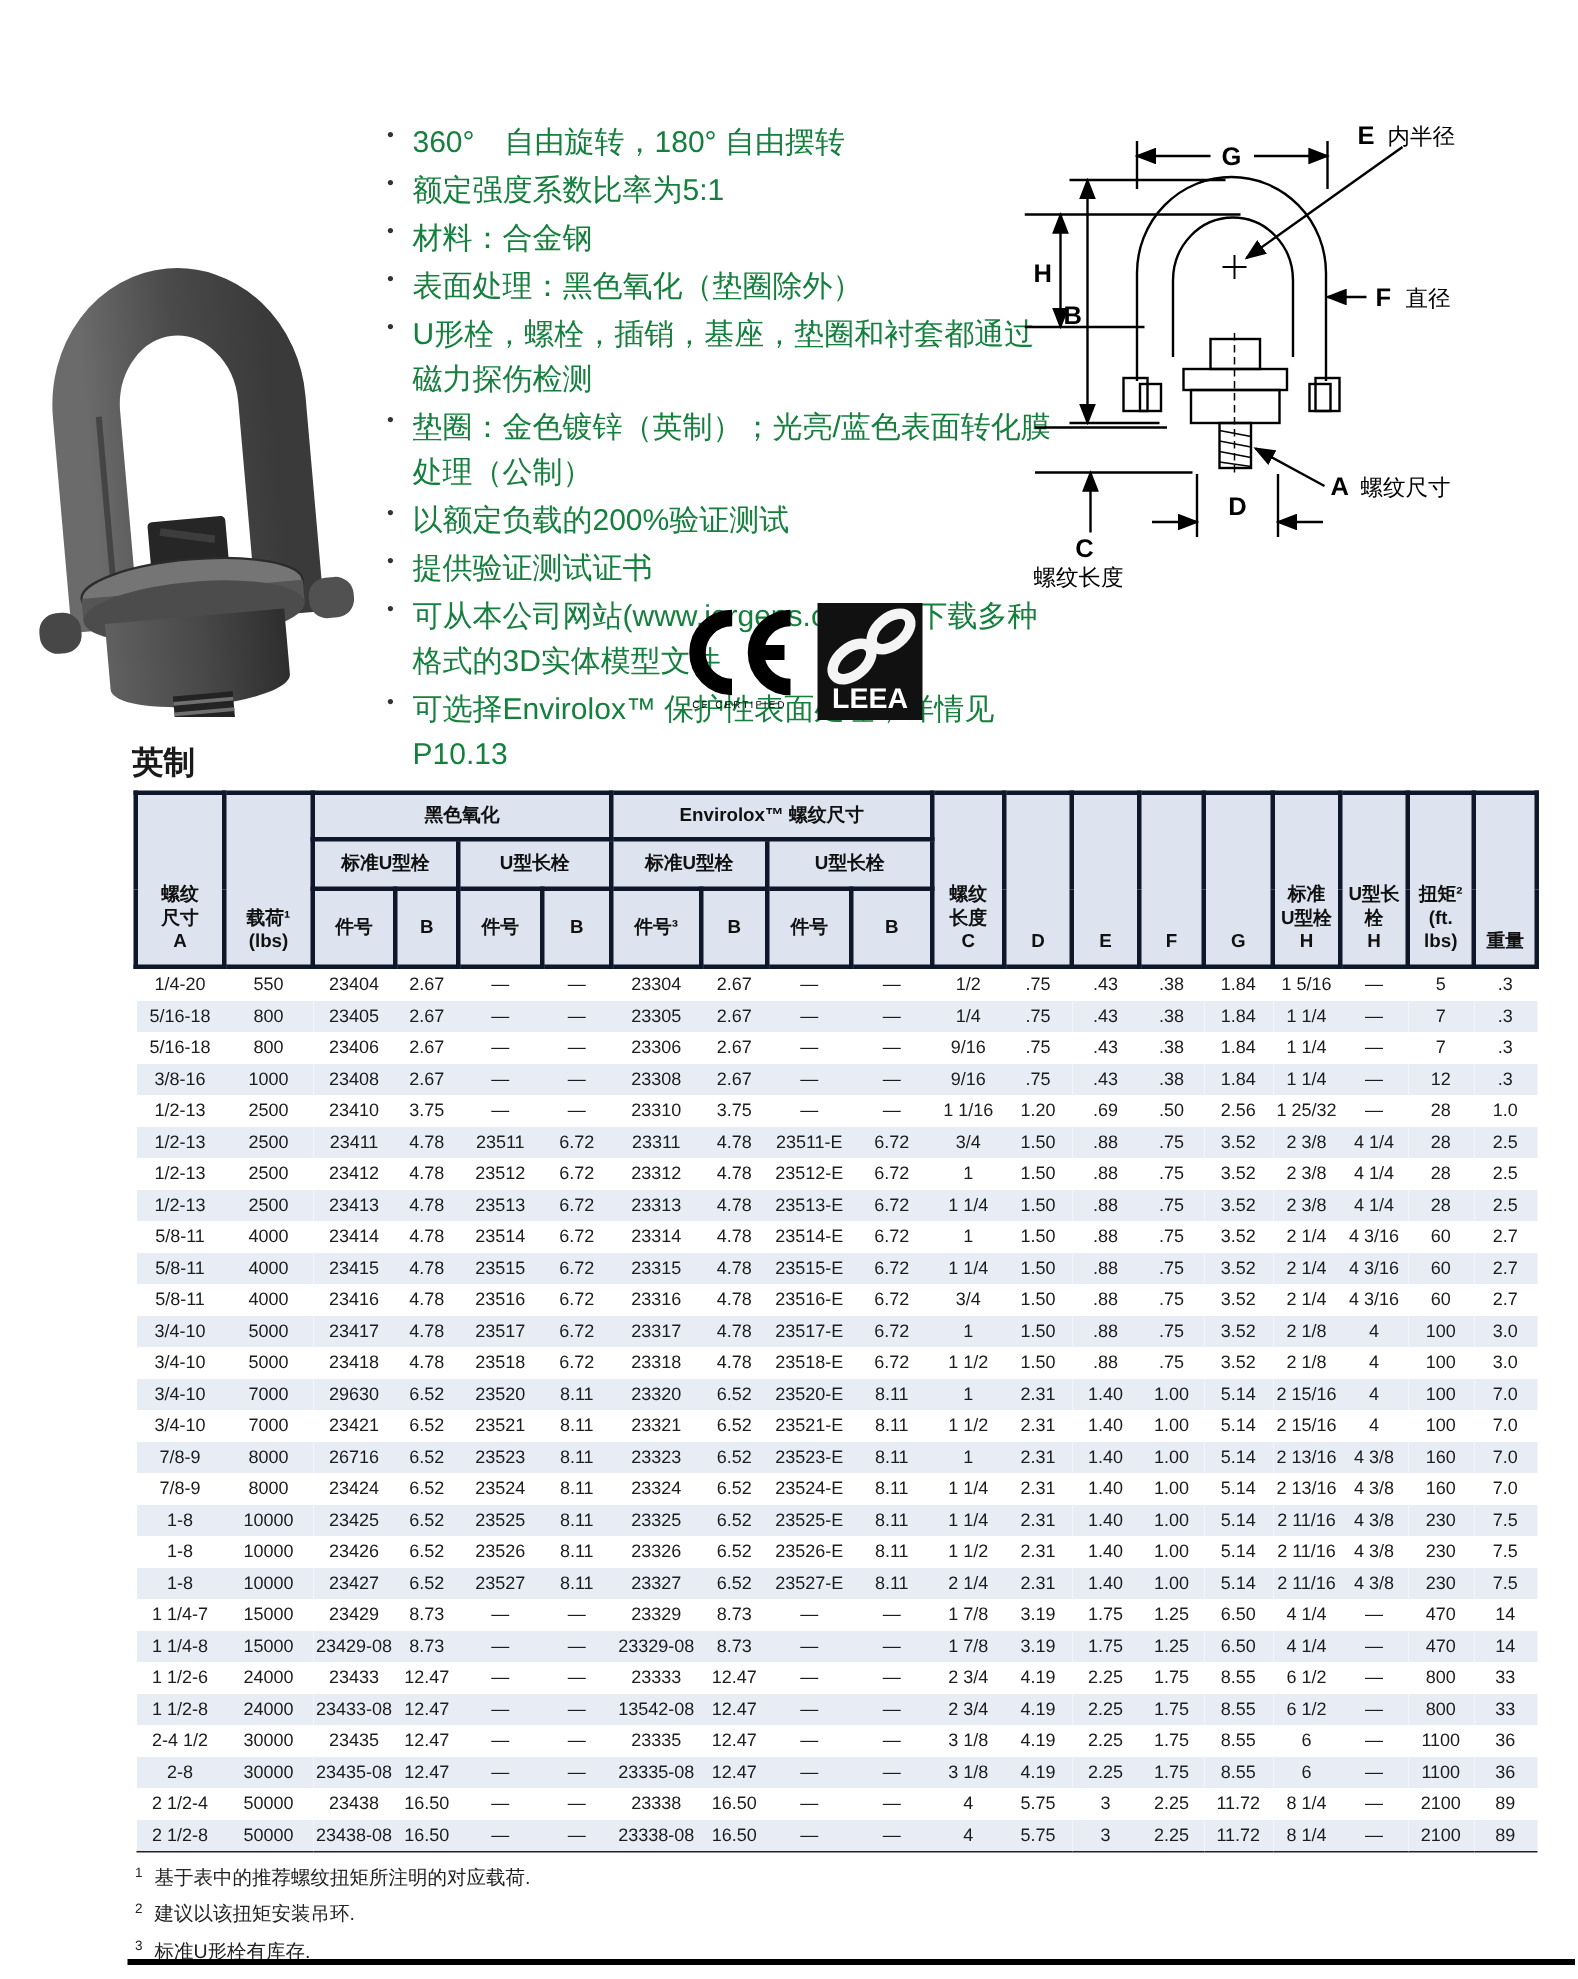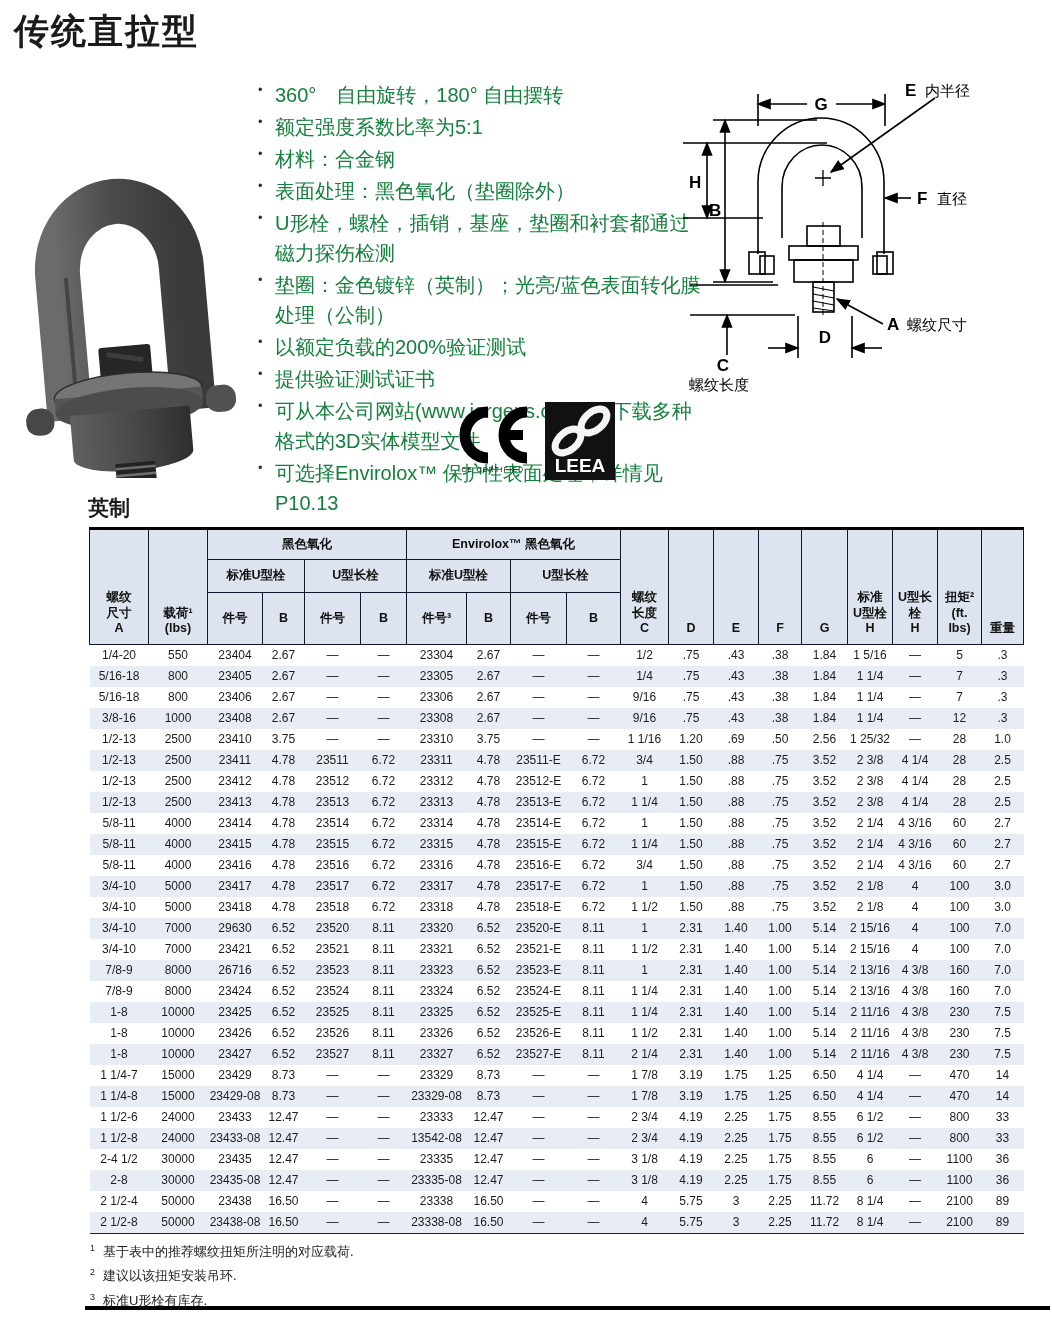"传统直拉型" div.page-title { html: <div>传统直拉型</div> -> none }
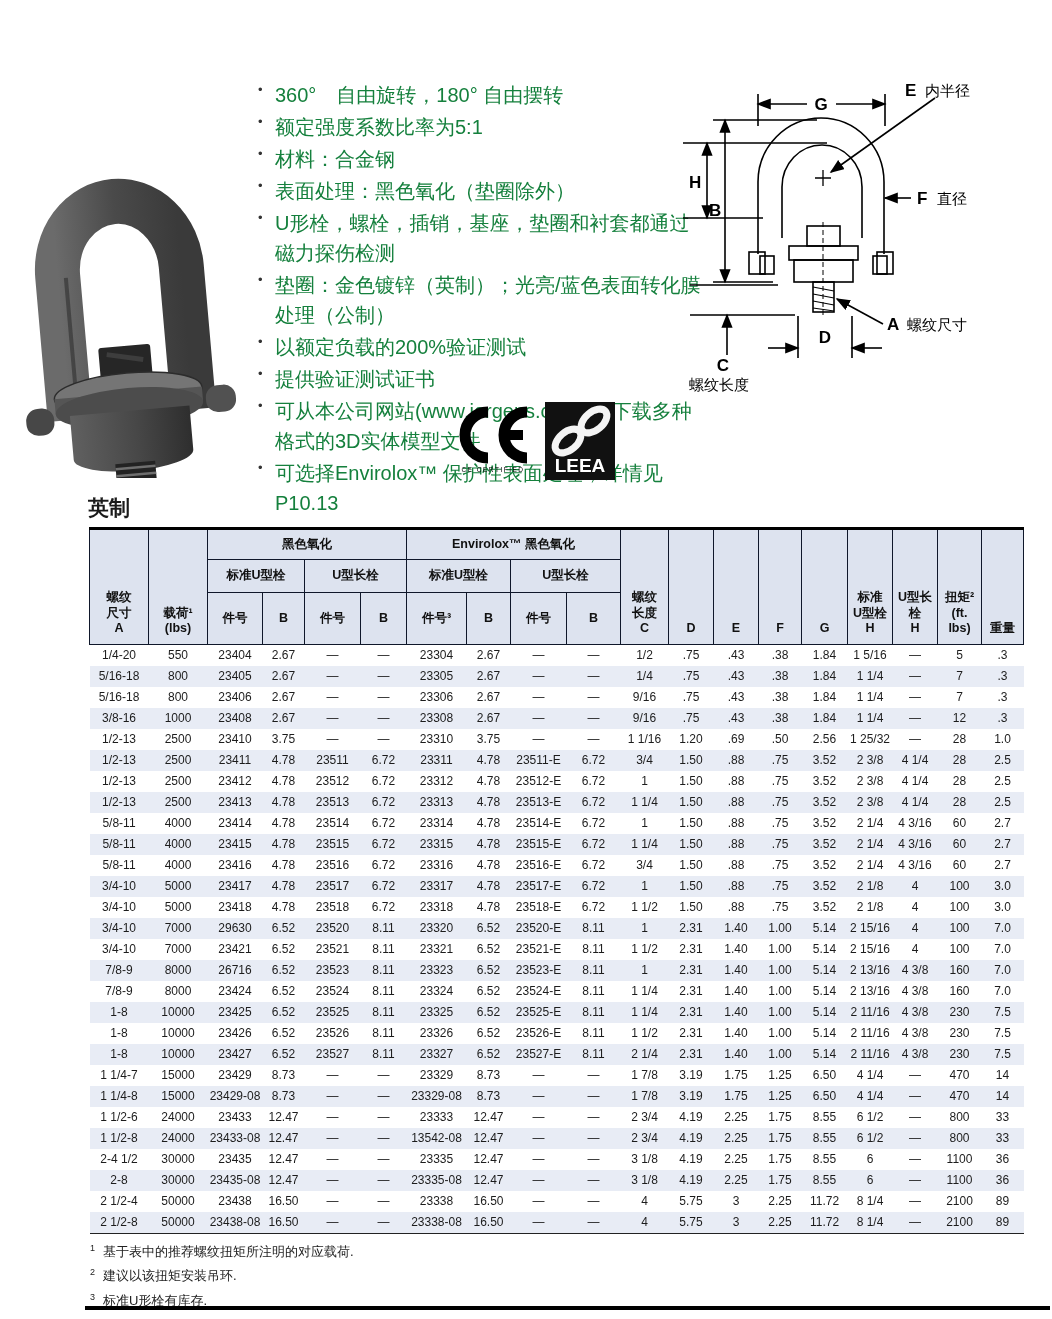"黑色氧化" .spec-table th { border: 1px solid #0f172a -> 3px solid #0f172a }
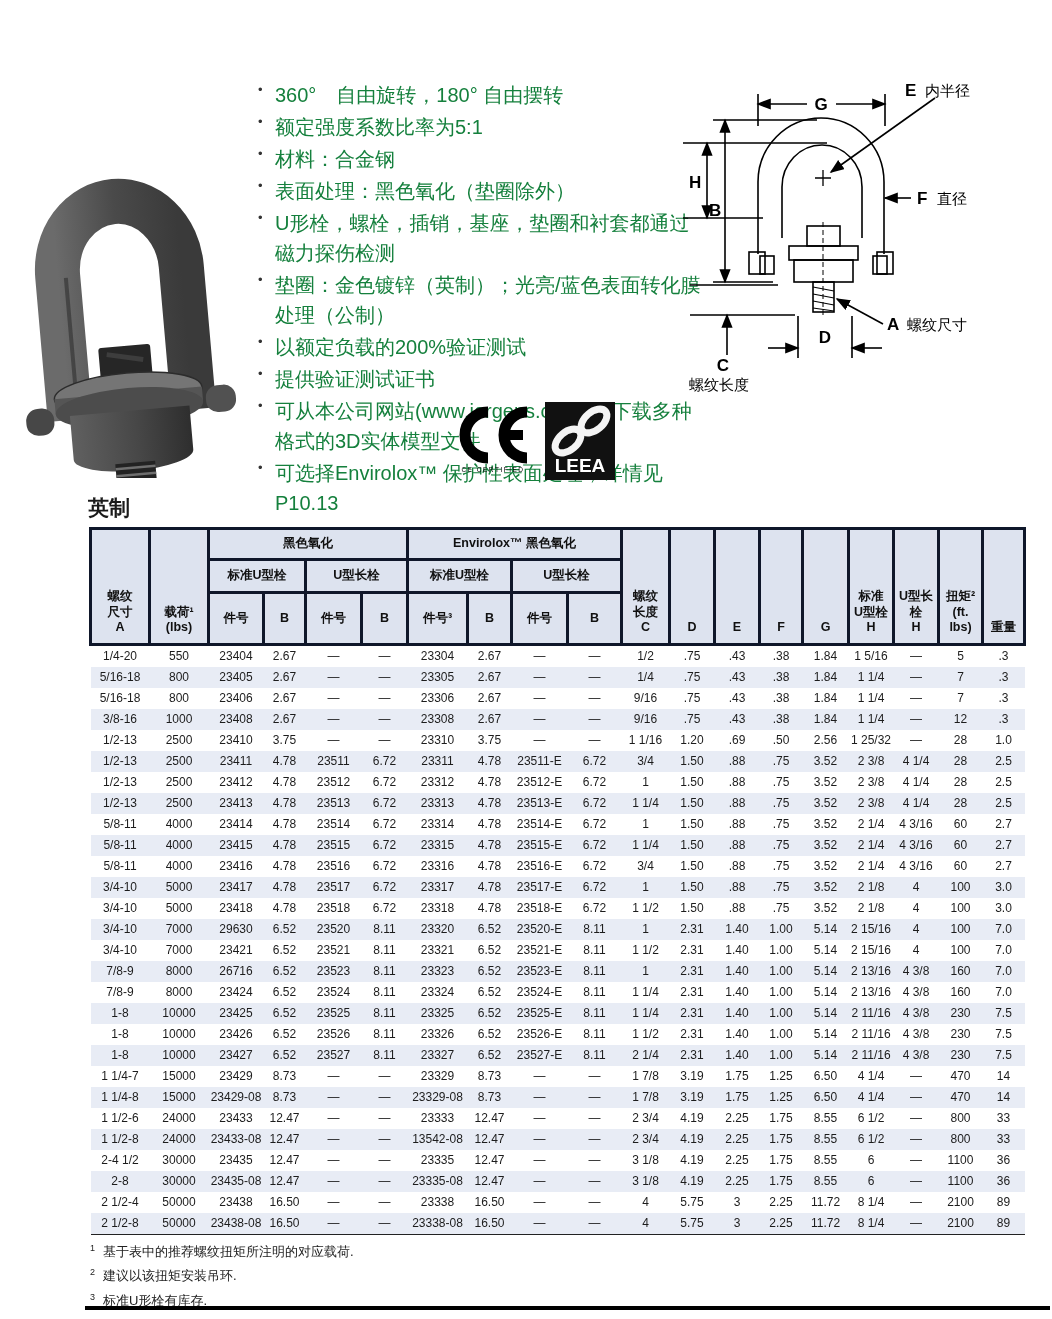"Envirolox™ 黑色氧化" th { text: 黑色氧化 -> 螺纹尺寸 }
